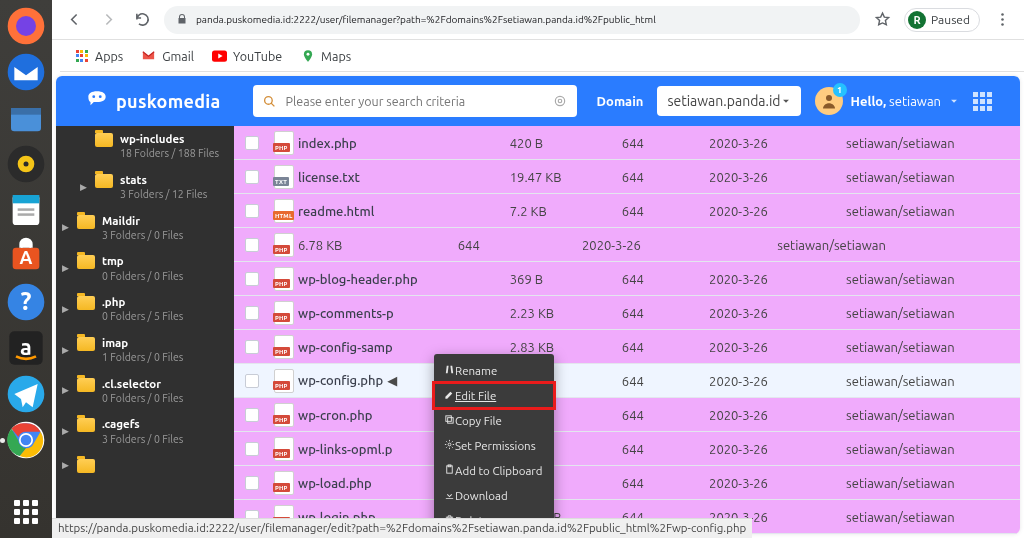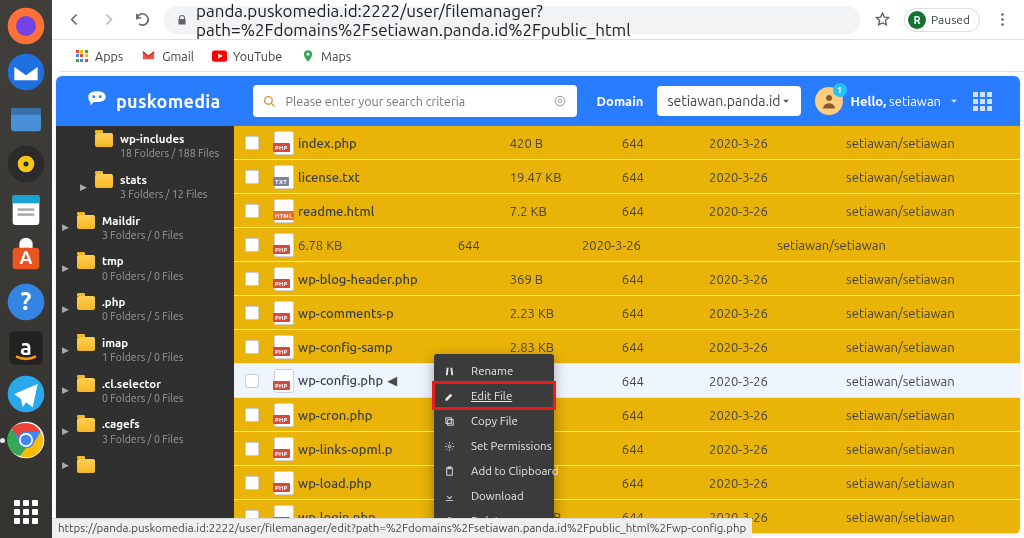"panda.puskomedia.id:2222/user/filemanage" .omnibox { font-size: 17px -> 10px }
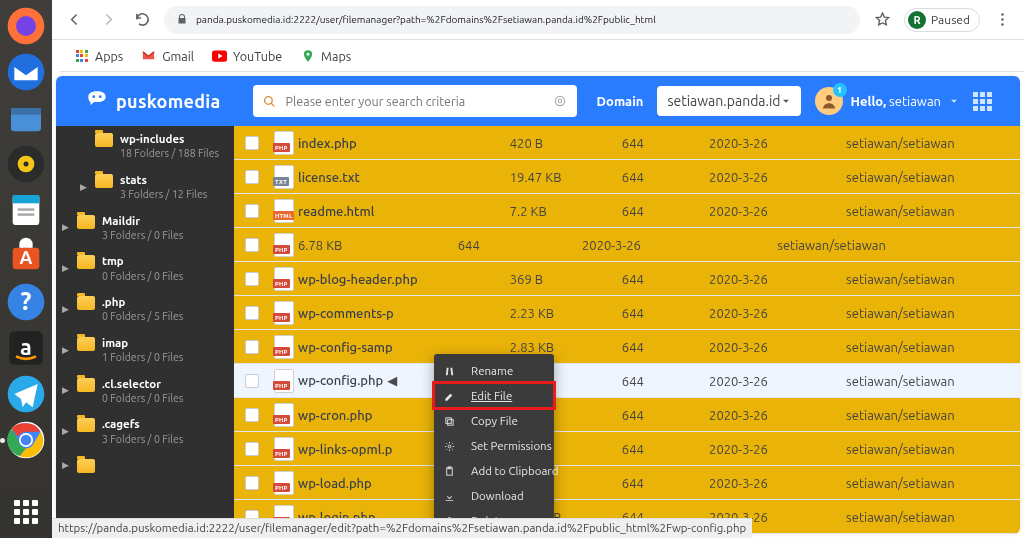"wp-includes" .body { background: #eab308 -> #f0abfc }
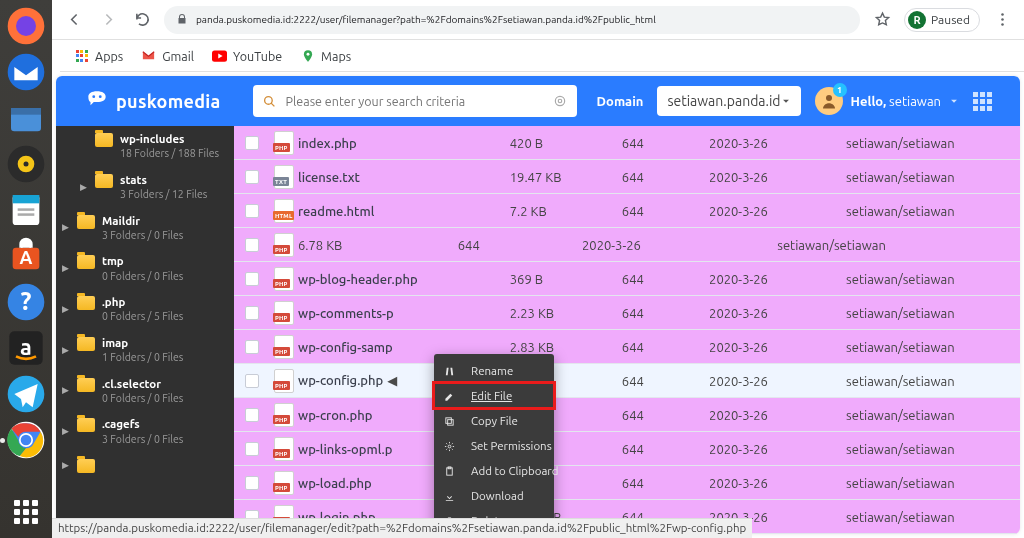"Rename" .ctx .mi { align-items: flex-end -> flex-start; gap: 16px -> 0 }
